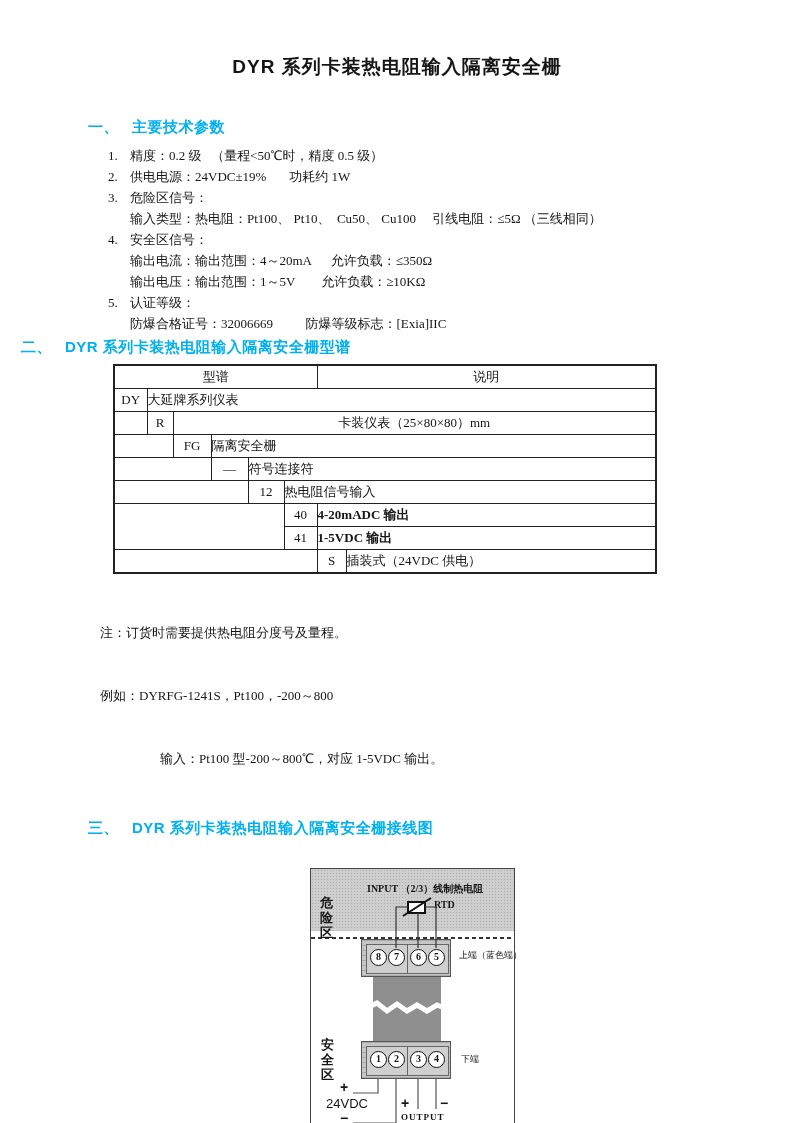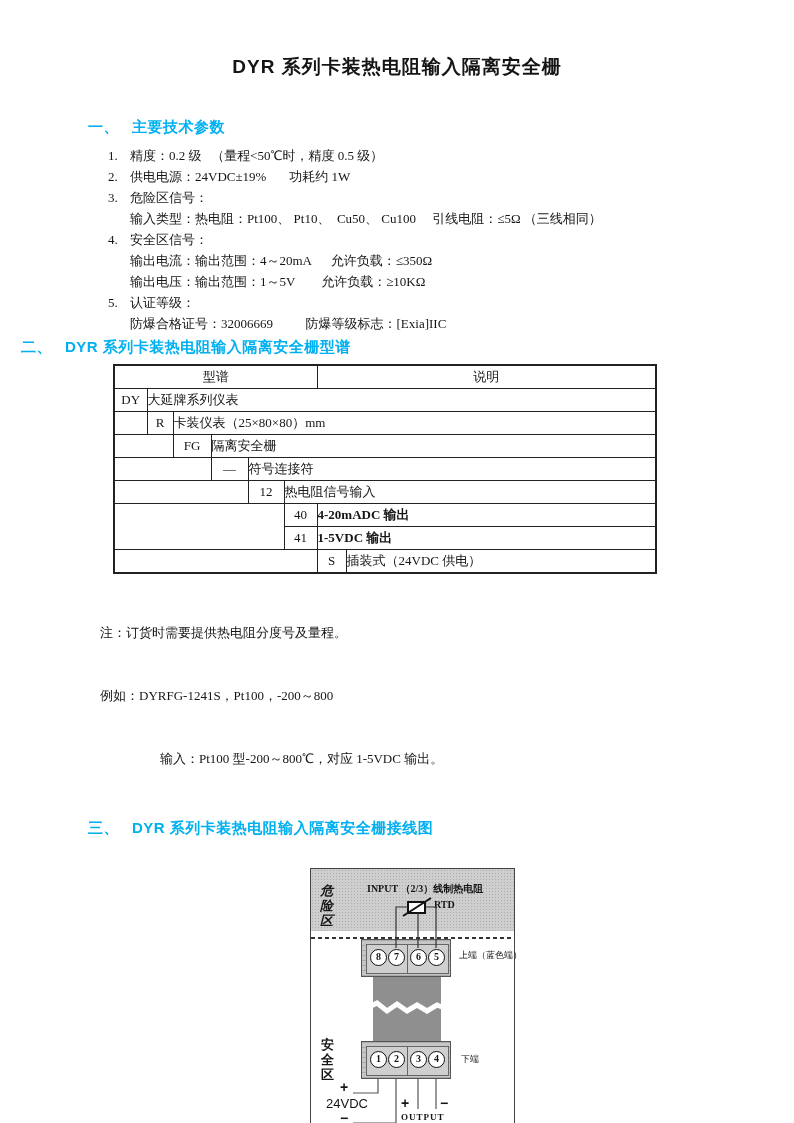"卡装仪表（25×80×80）mm" td.d-r { text-align: none -> center }
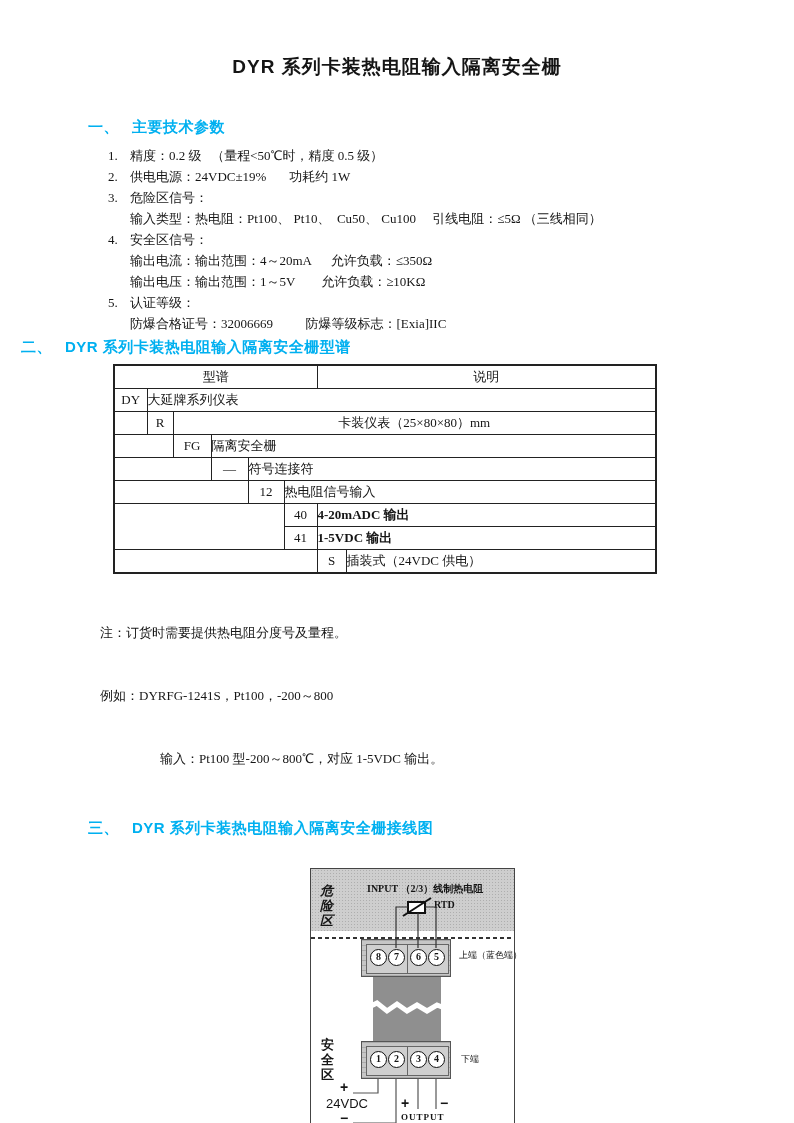"危险区" .hz-label { font-style: italic -> none; top: 14px -> 26px }
